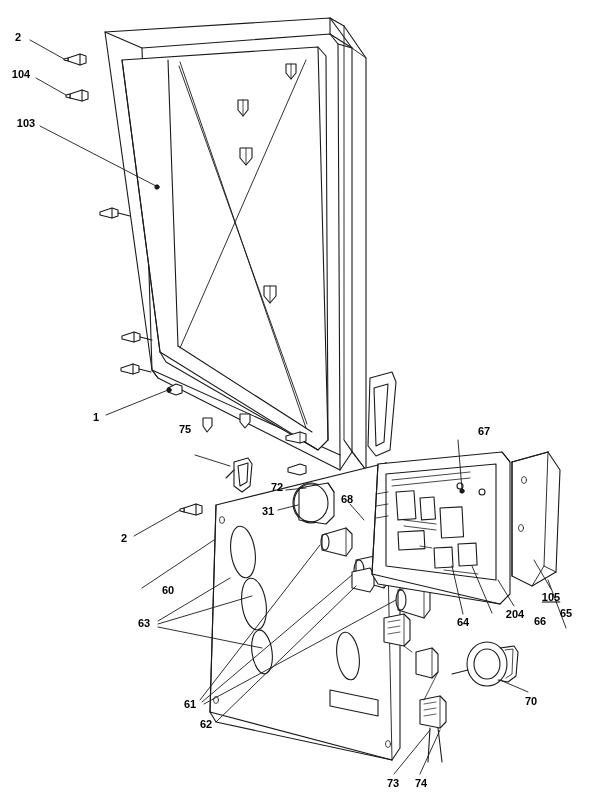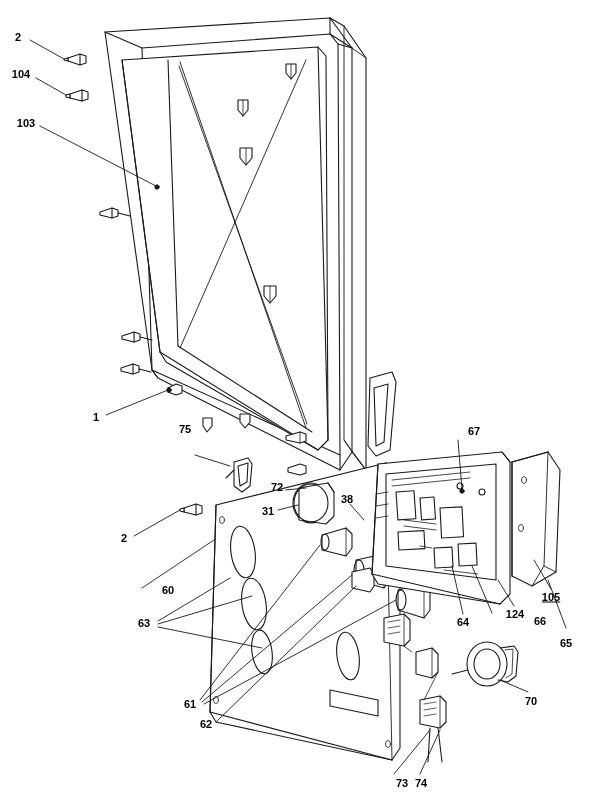"67" div.callout-label { left: 474px -> 484px }
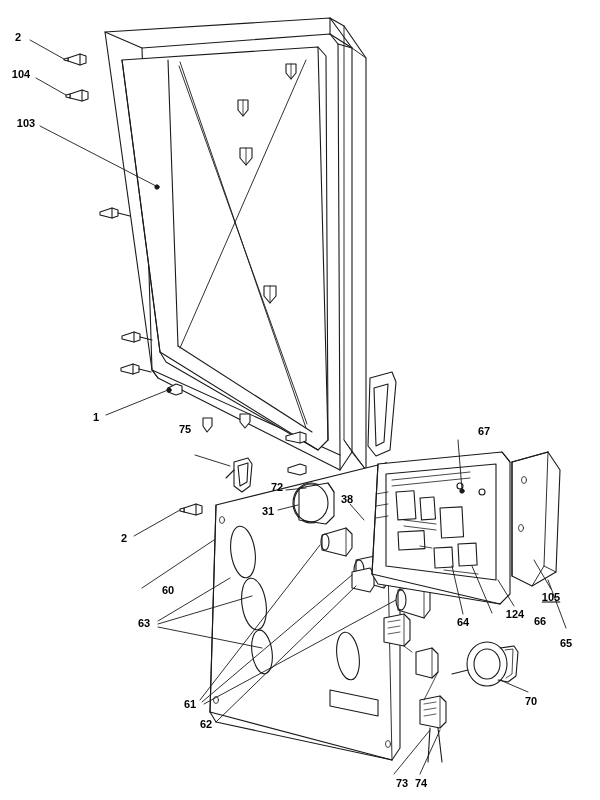"38" div.callout-label { text: 38 -> 68 }
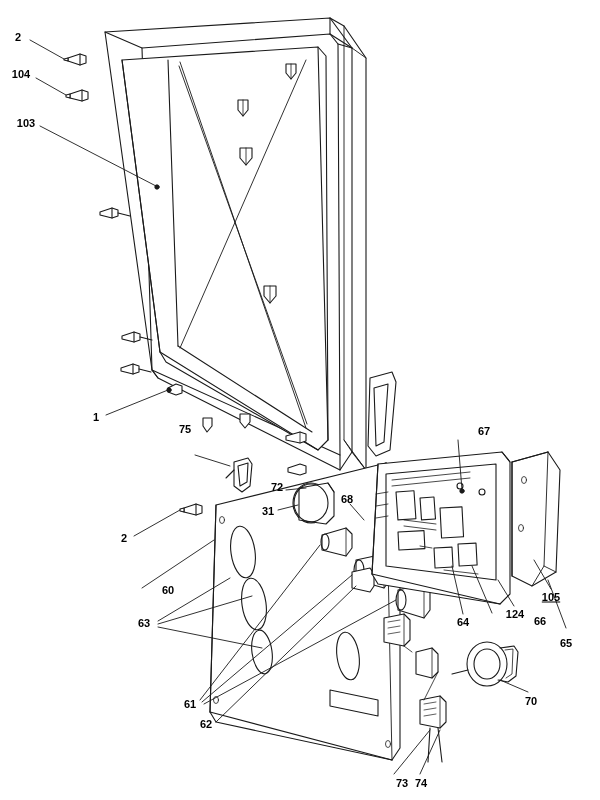"124" div.callout-label { text: 124 -> 204 }
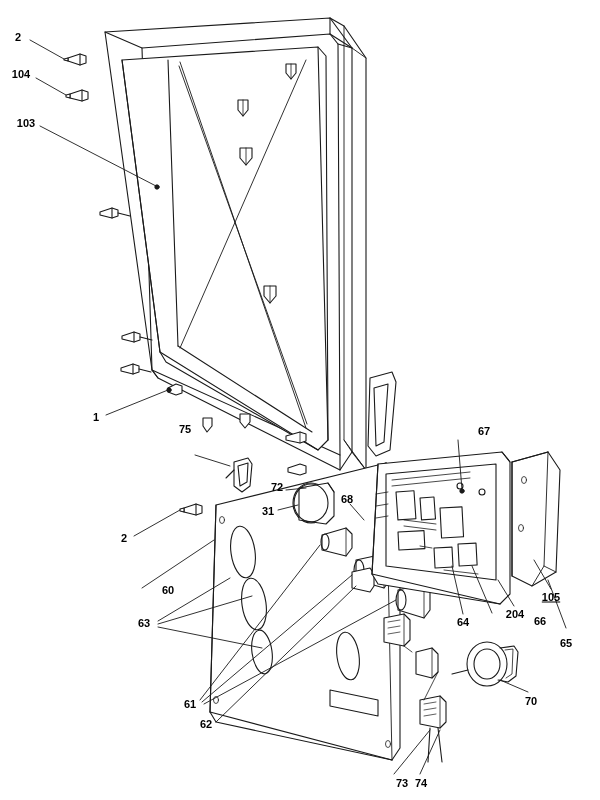"65" div.callout-label { top: 643px -> 613px }
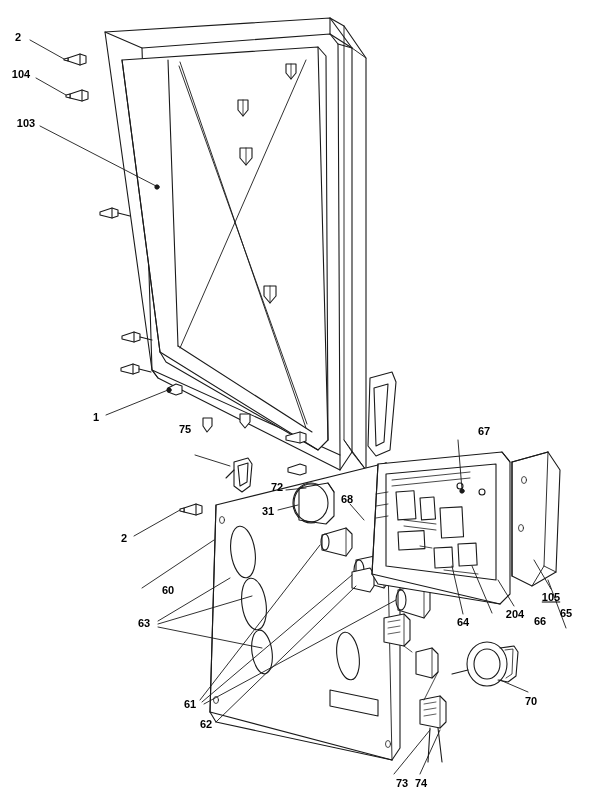"73" div.callout-label { margin-left: 9px -> none }
